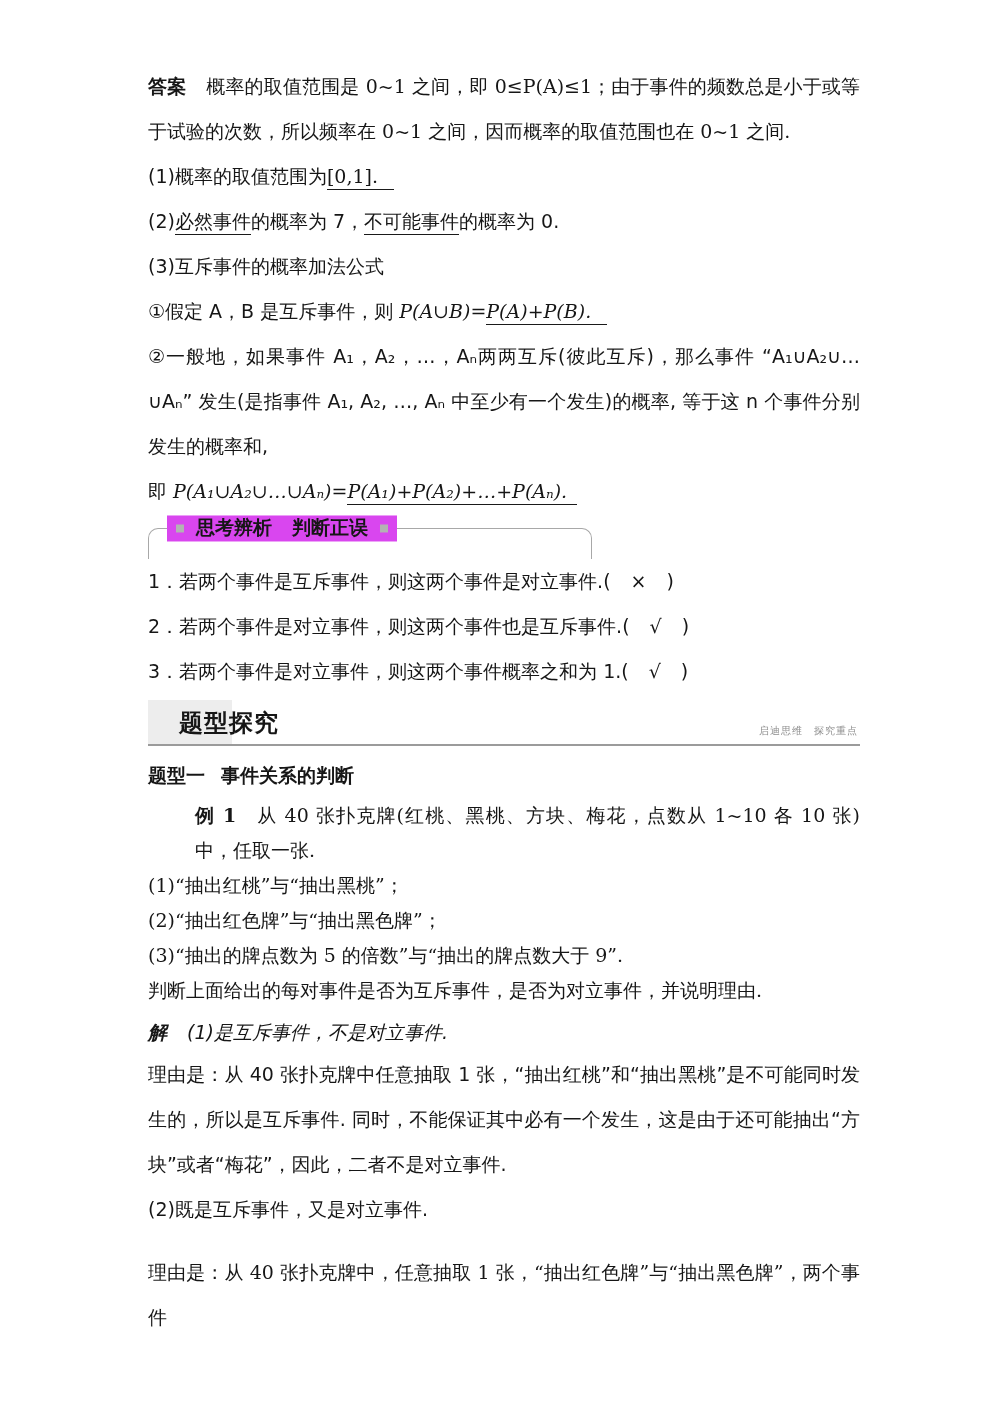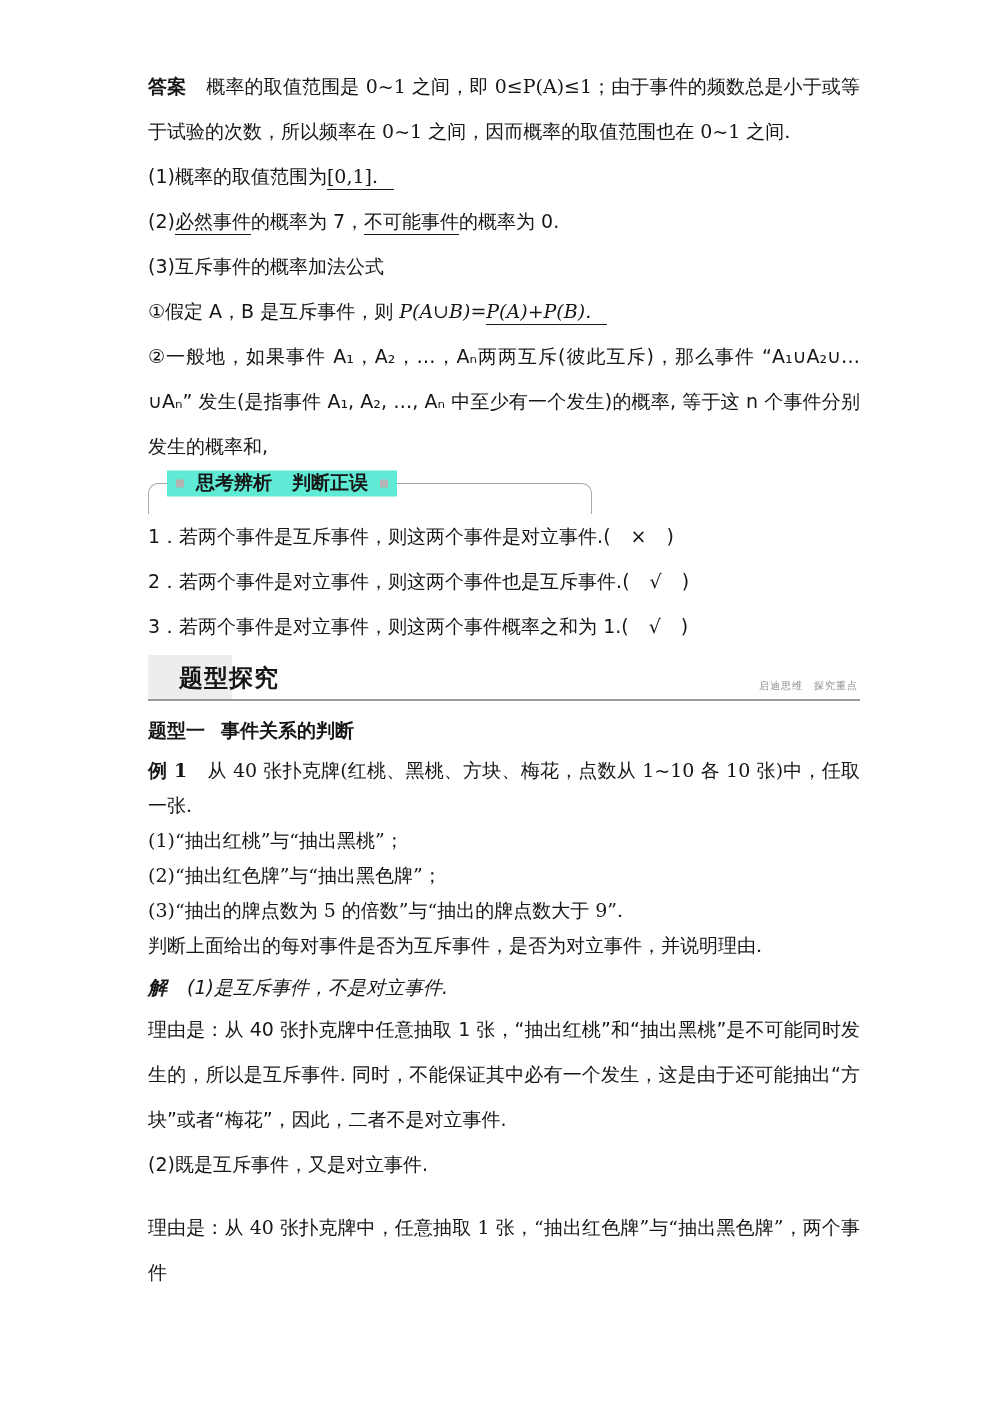"即 P(A₁∪A₂∪…∪Aₙ)=P(A₁)+P(A₂)+…+P(Aₙ)." p.sans { html: none -> <p> <span>即 </span><span>P(A₁∪A₂∪…∪Aₙ)=</span><span>P(A₁)+P(A₂)+…+P(Aₙ).</span> </p> }
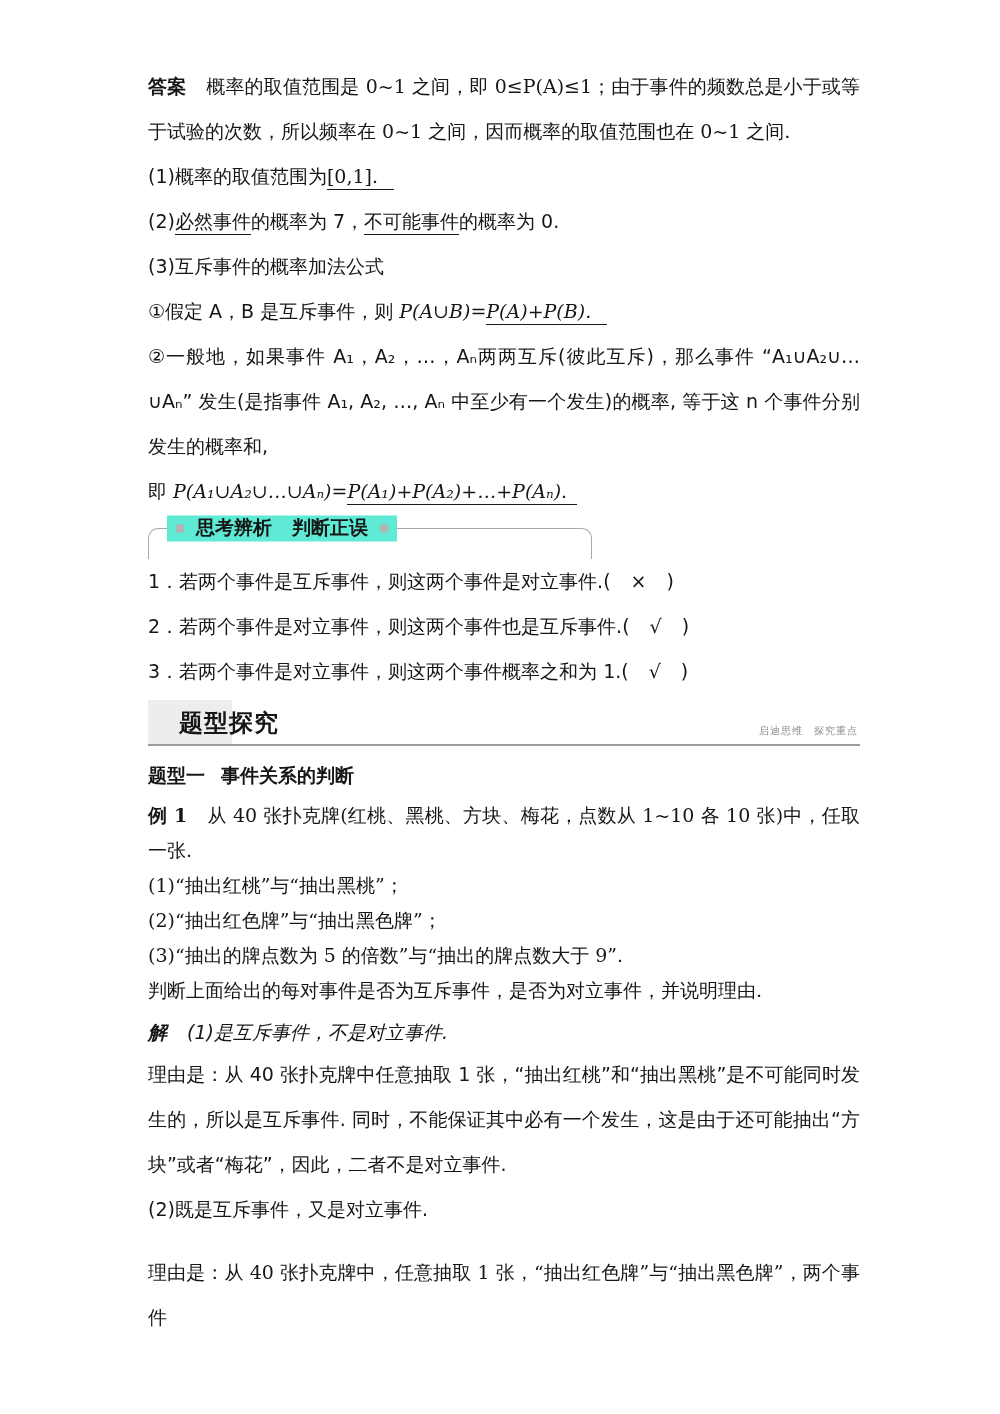"思考辨析" .think-labels { background: #5eead4 -> #d946ef }
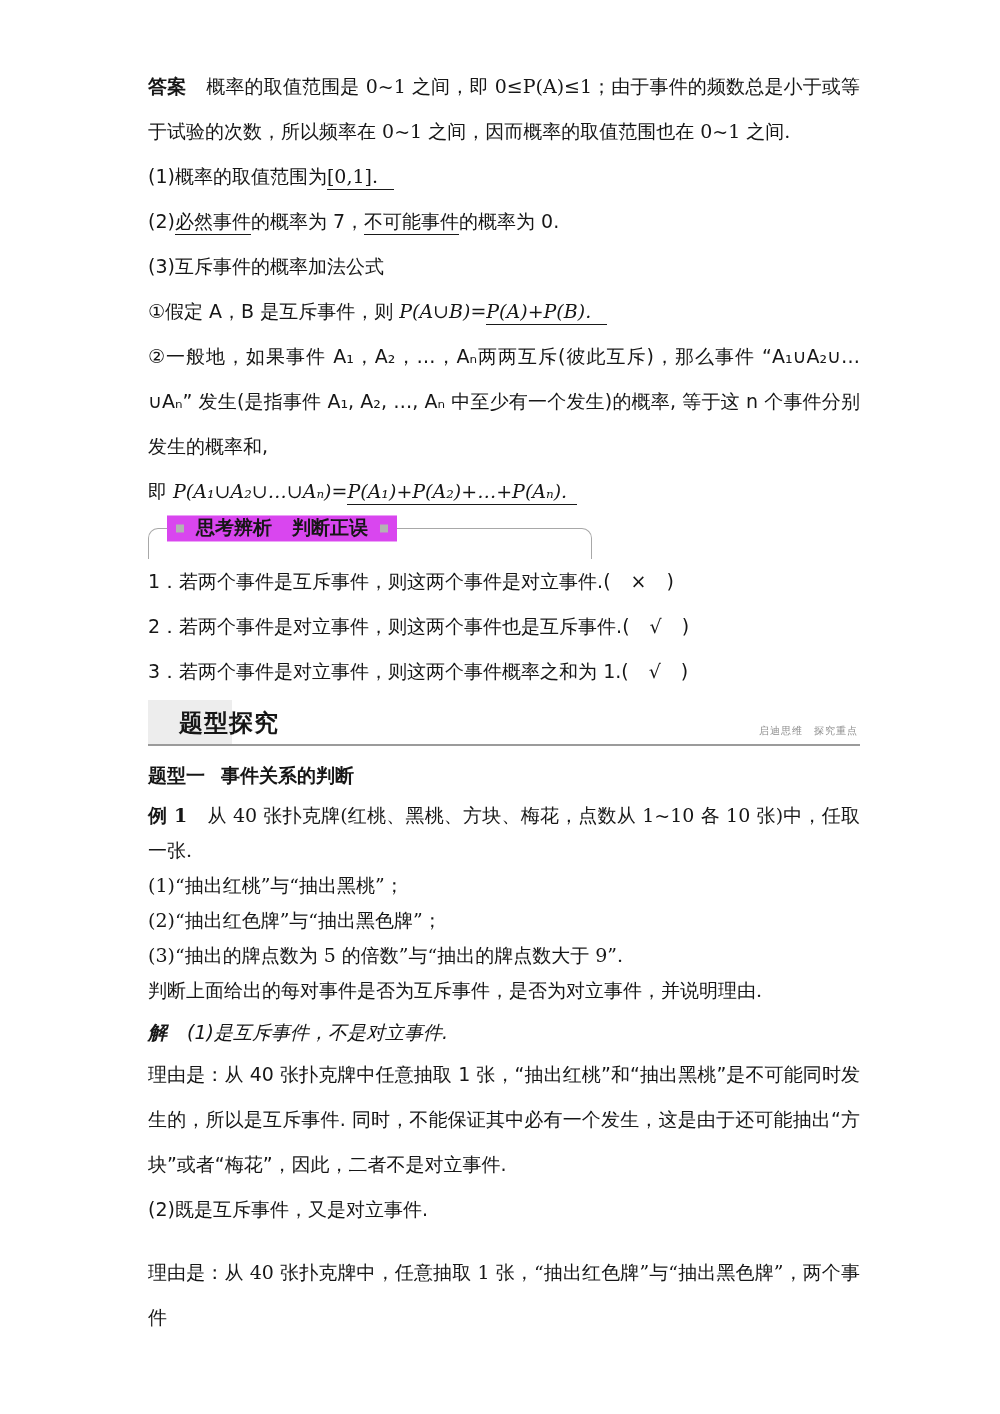"例 1 从 40 张扑克牌(红桃、黑桃、方块、梅花，点数从" .mt6 { margin-left: none -> 47px }
